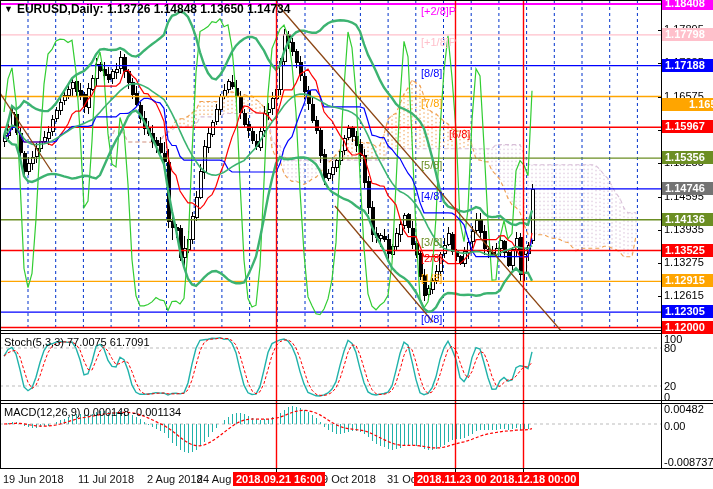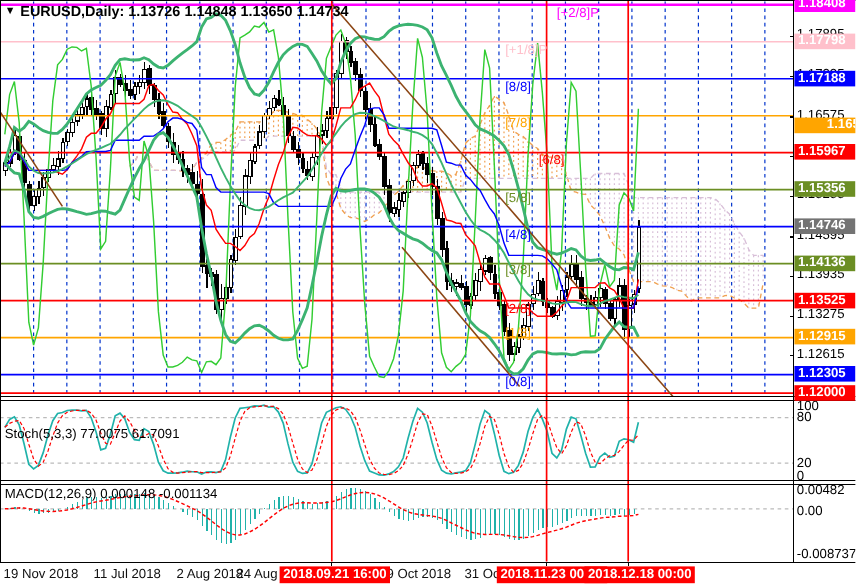"[+2/8]P" div.lbl { margin-left: 43px -> none }
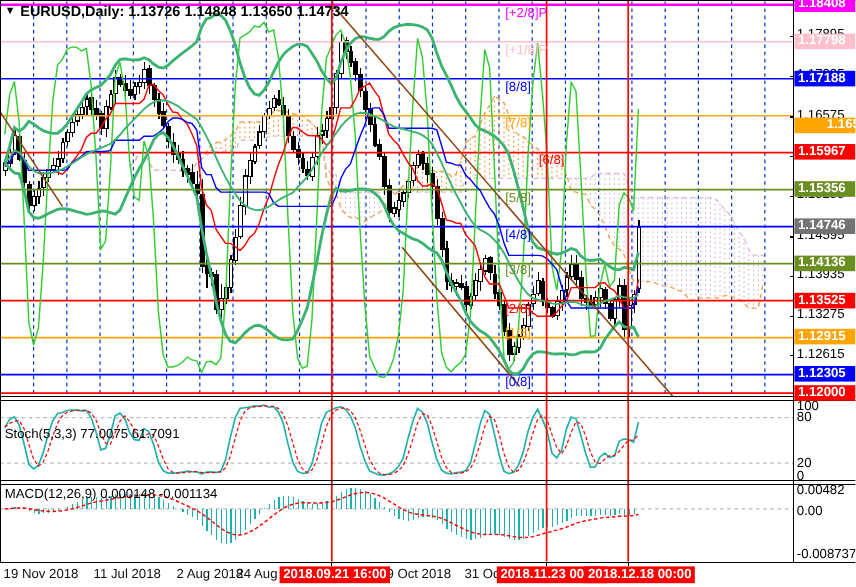"[3/8]" div.lbl { top: 219px -> 236px }
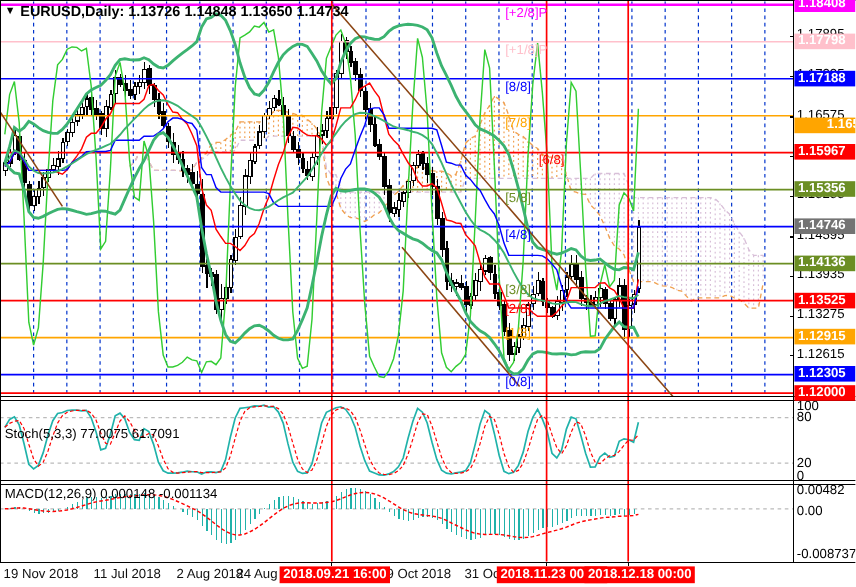"Stoch(5,3,3) 77.0075 61.7091" div.lbl { margin-top: 20px -> none }
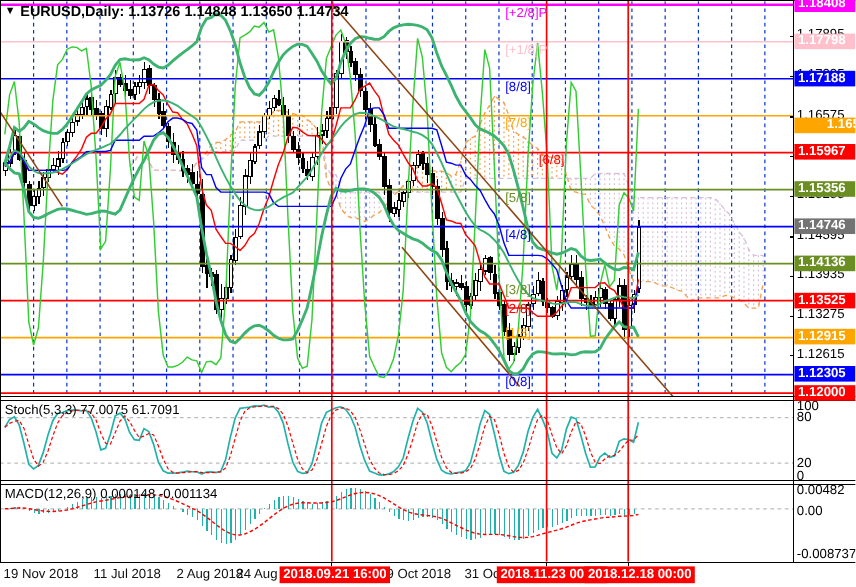"19 Nov 2018" div.lbl { text: Nov -> Jun }
